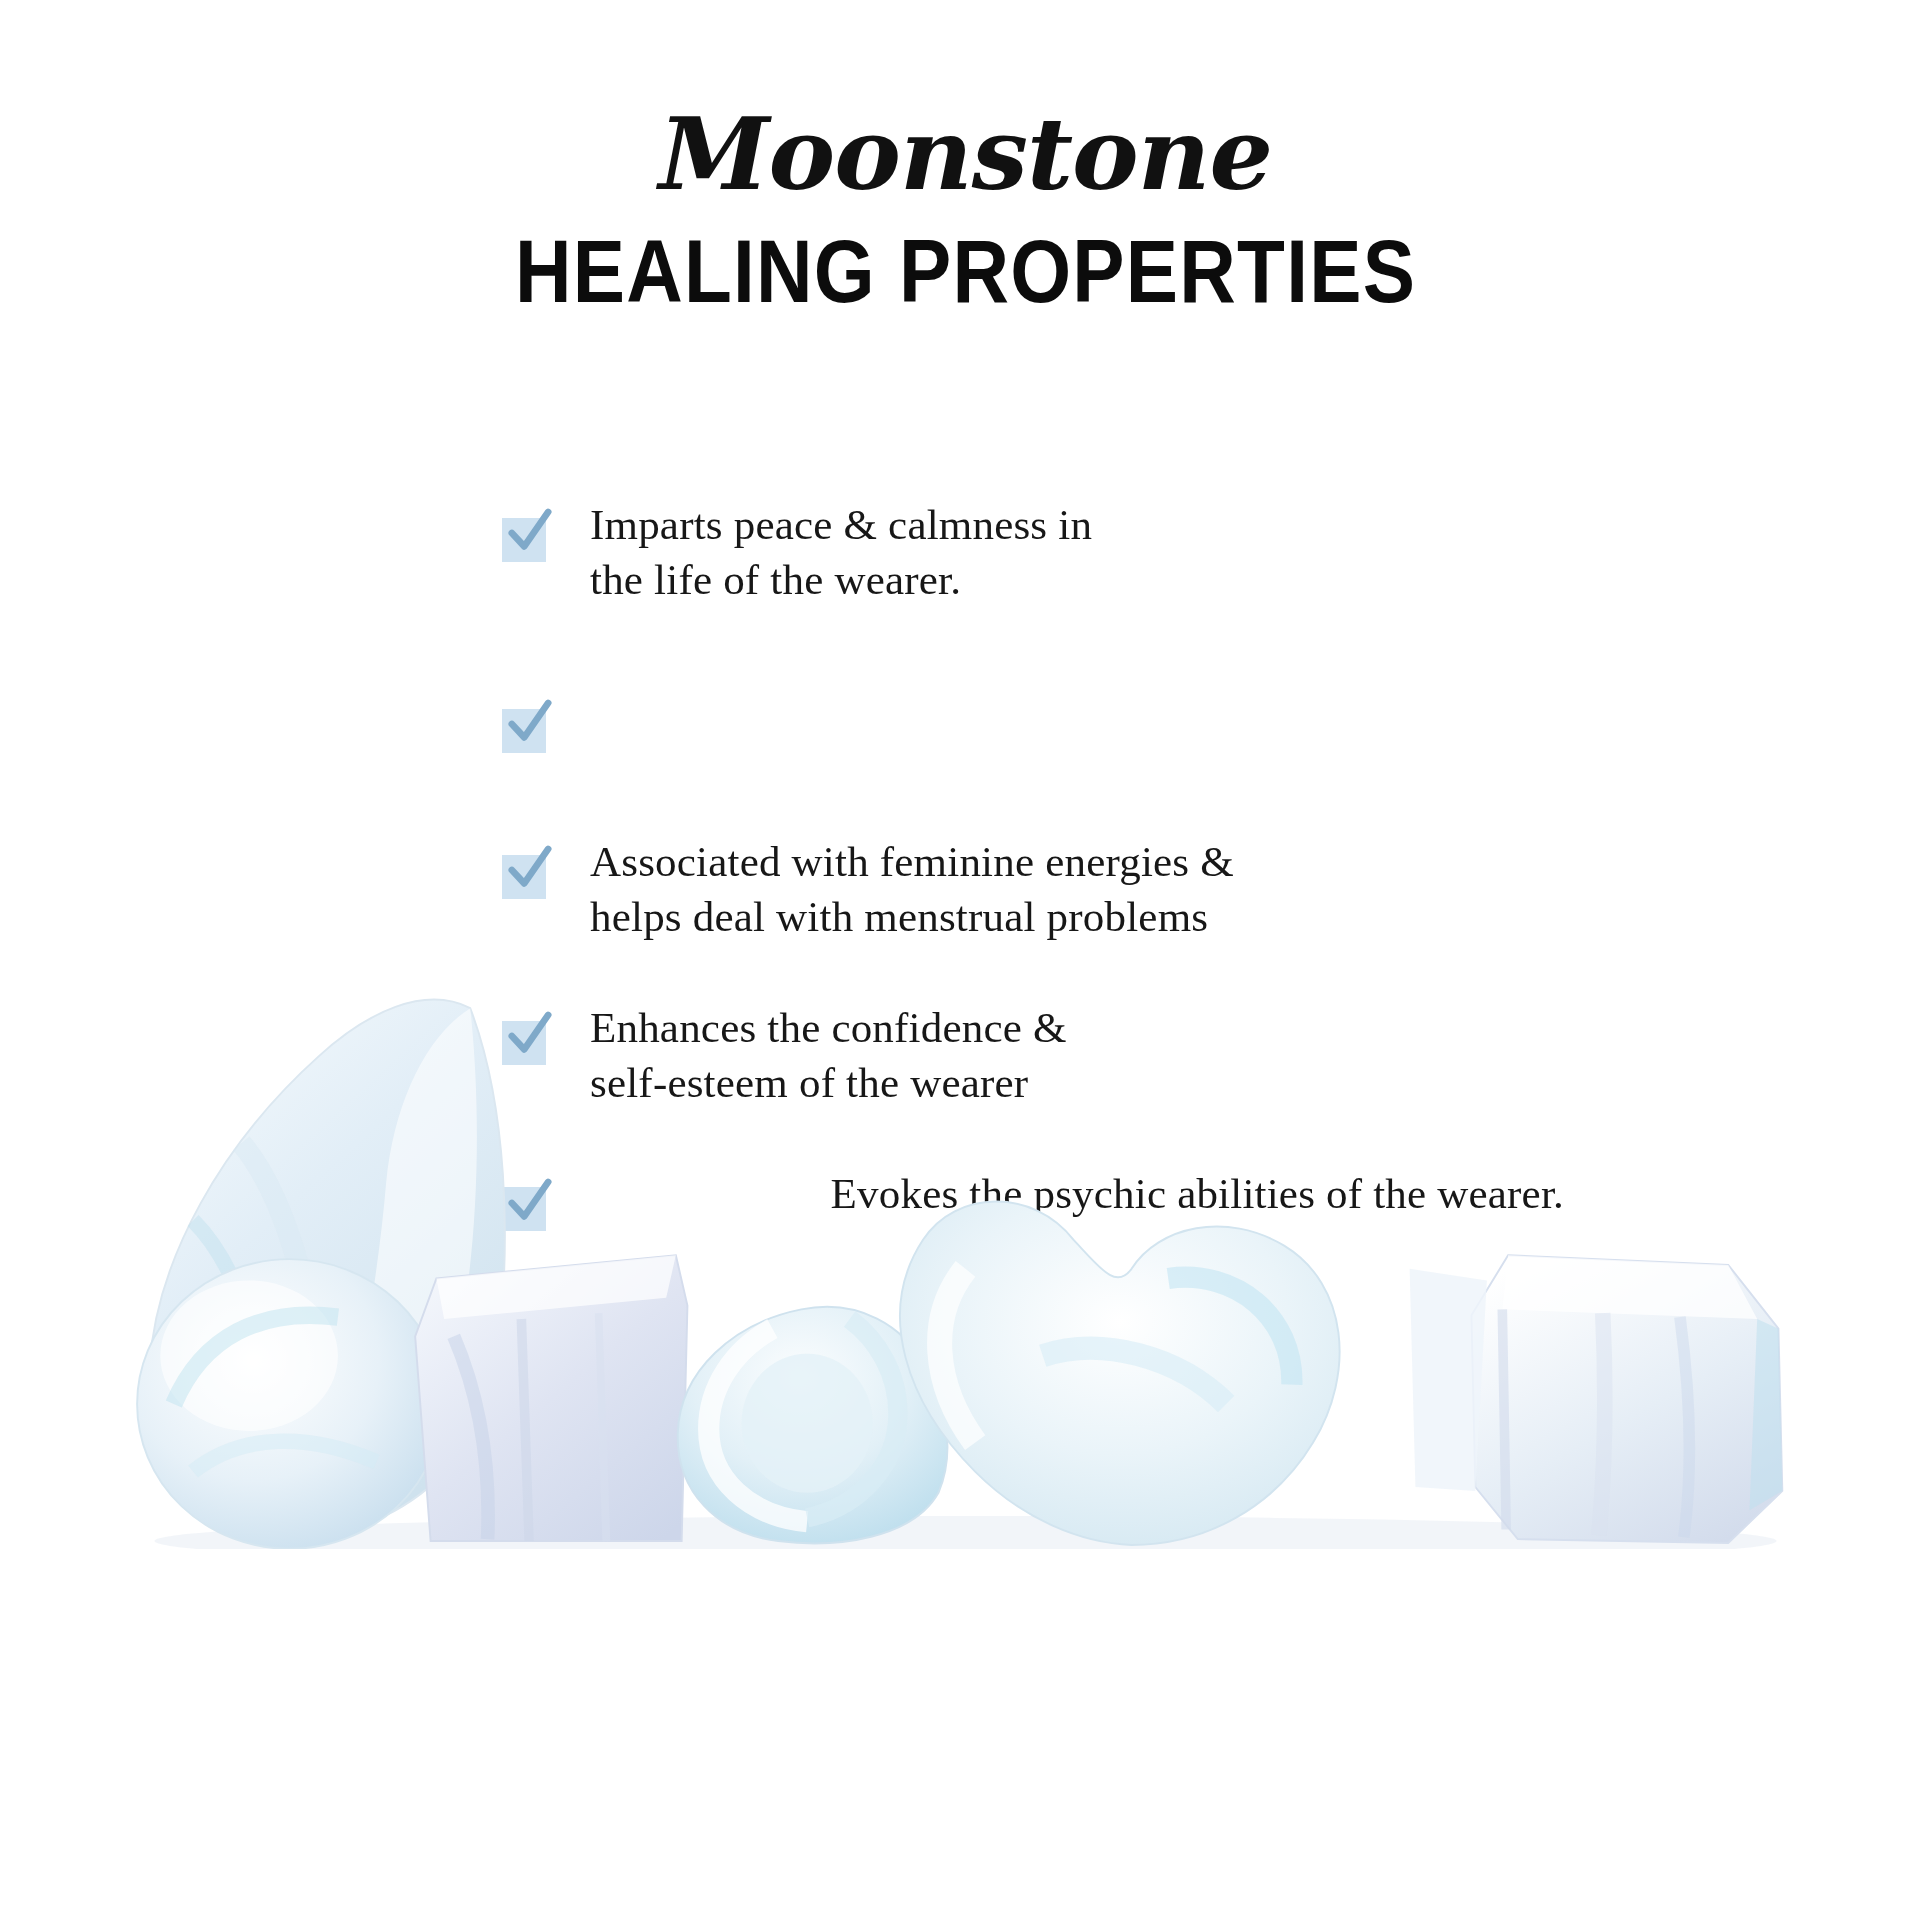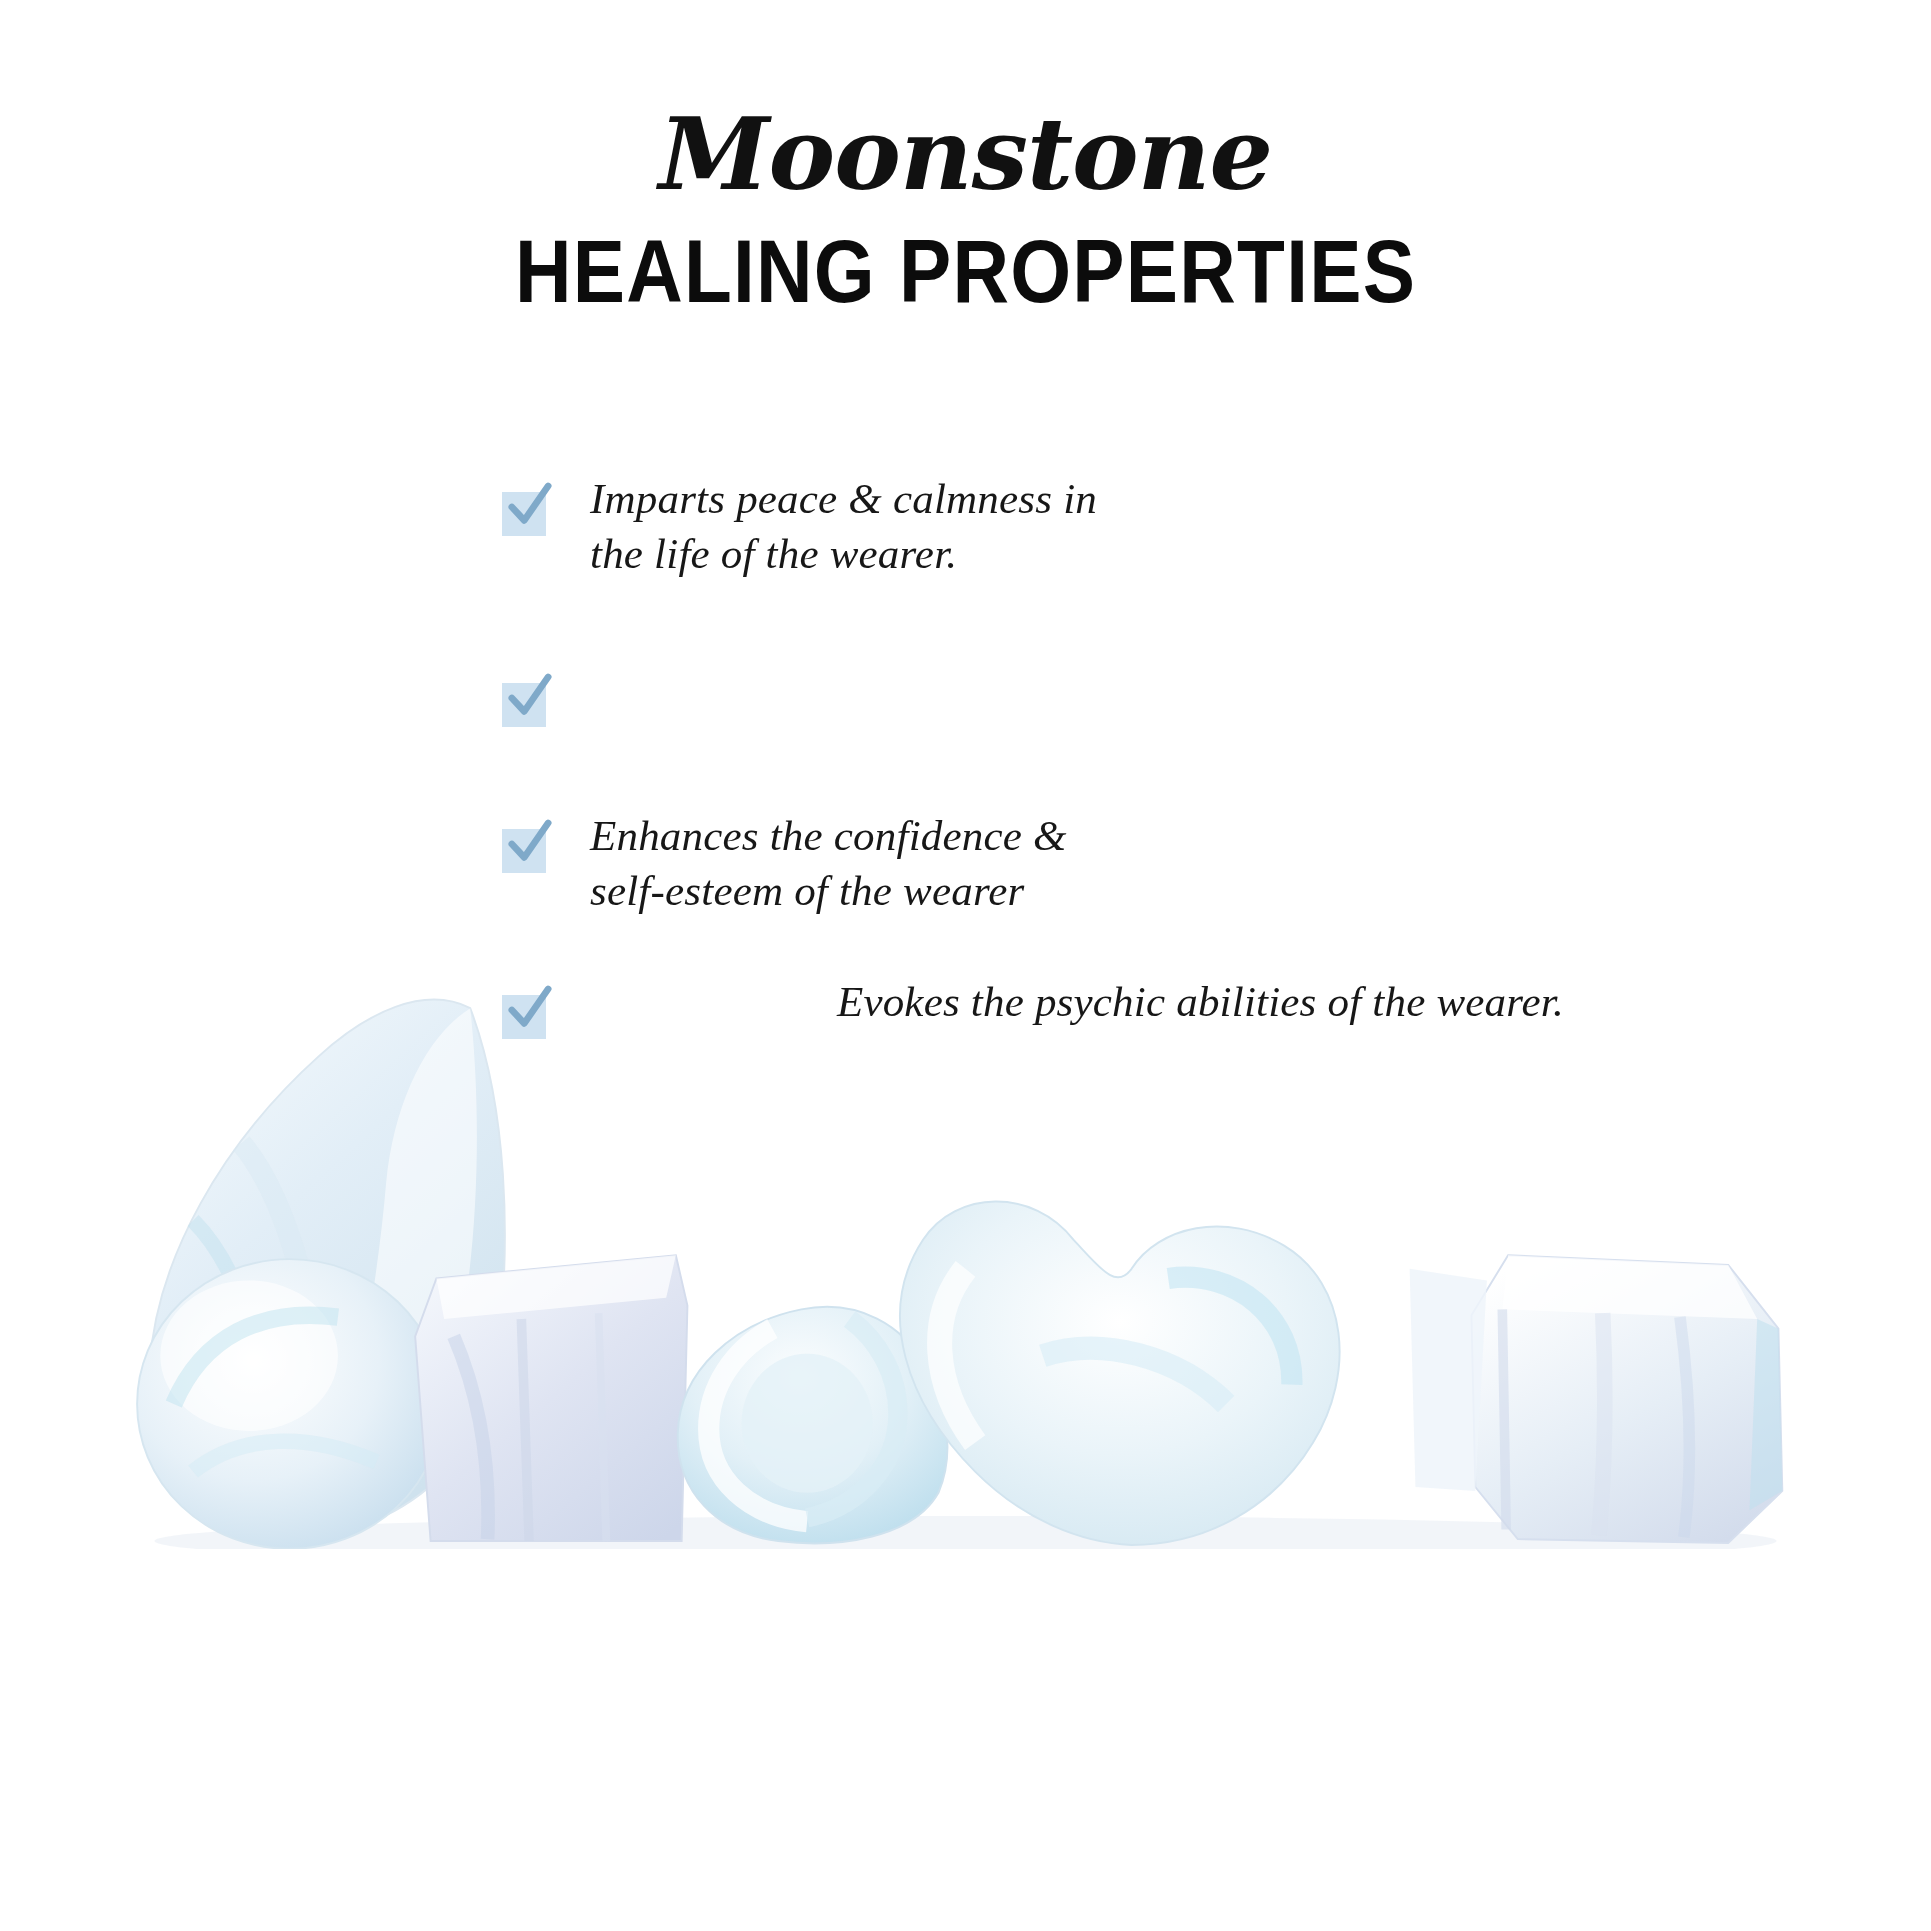"Imparts peace & calmness in" .props-list { font-style: italic -> none; top: 471px -> 497px }
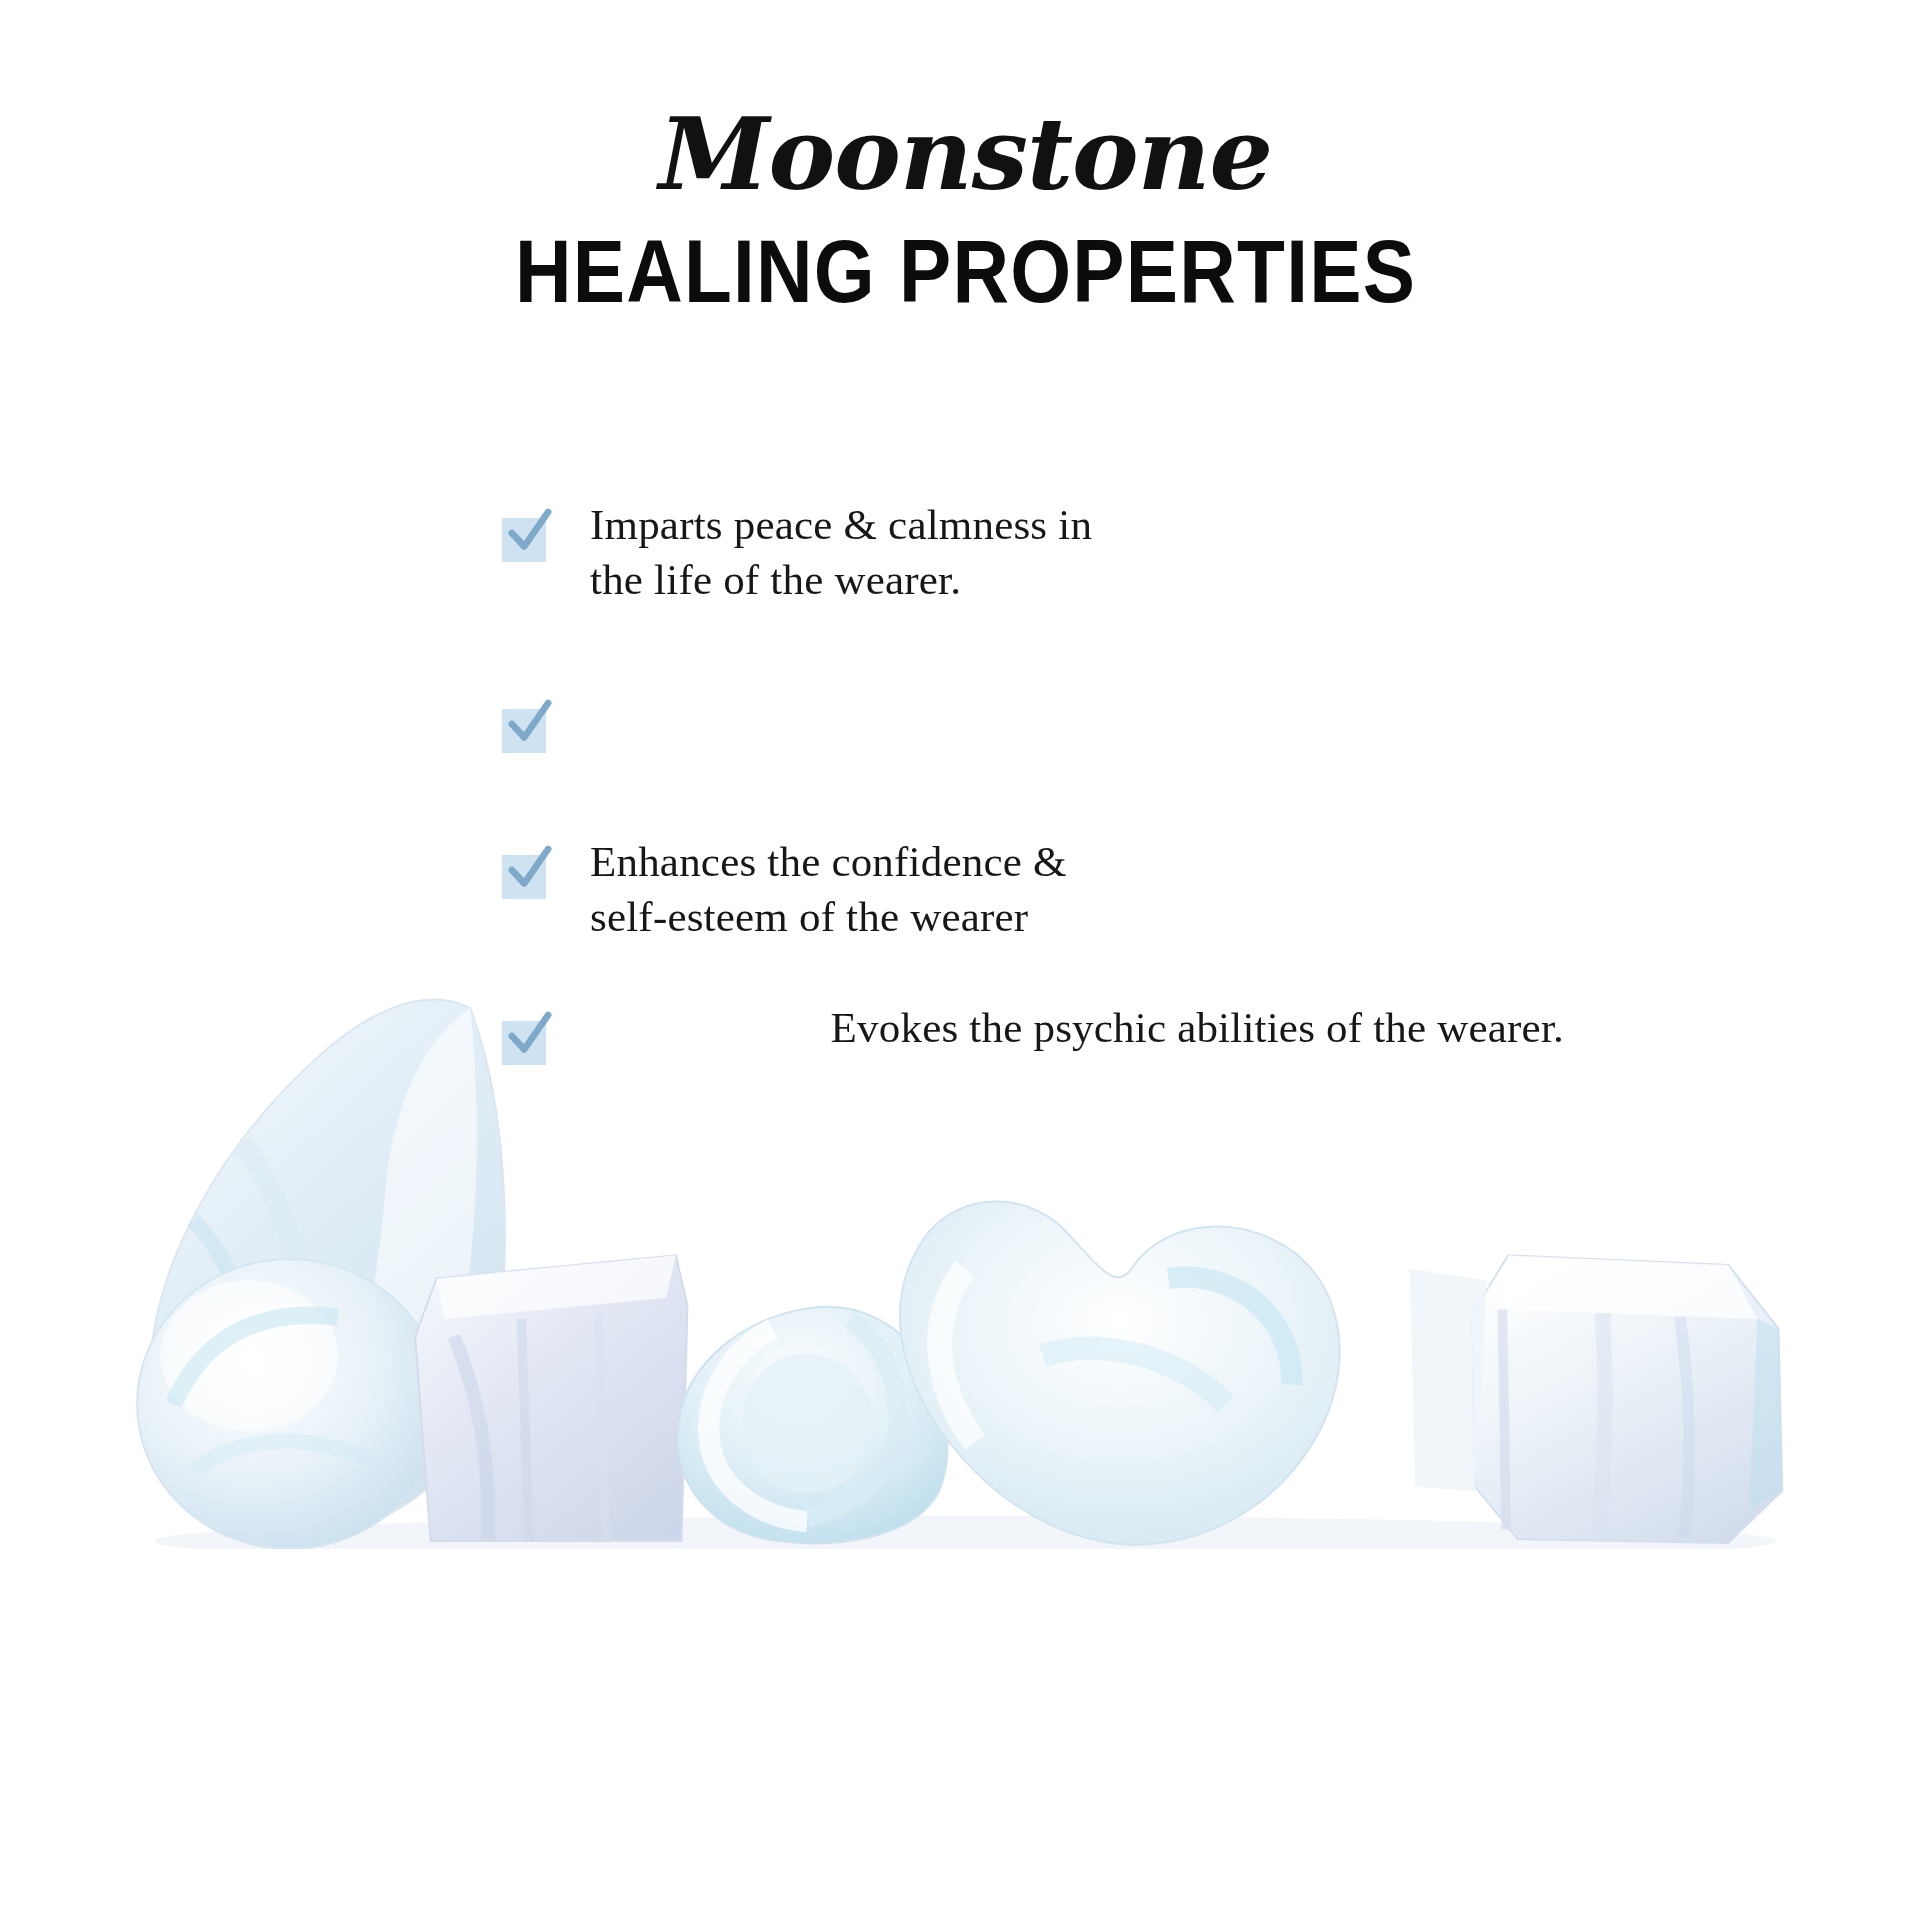"Associated with feminine energies &" div.prop-item { html: none -> <div> <span> <svg> <path></path> </svg> </span> <span>Associated with feminine energies &amp; helps deal with menstrual problems</span> </div> }
